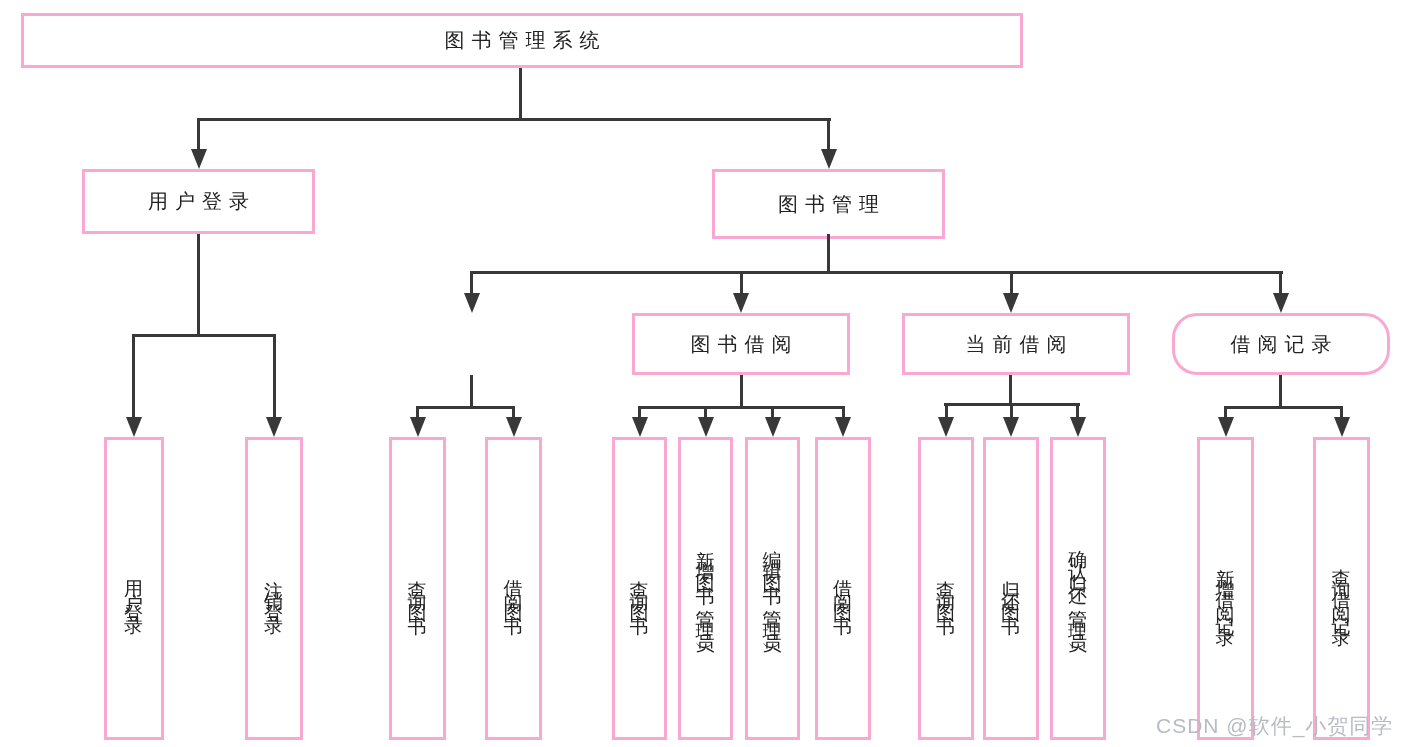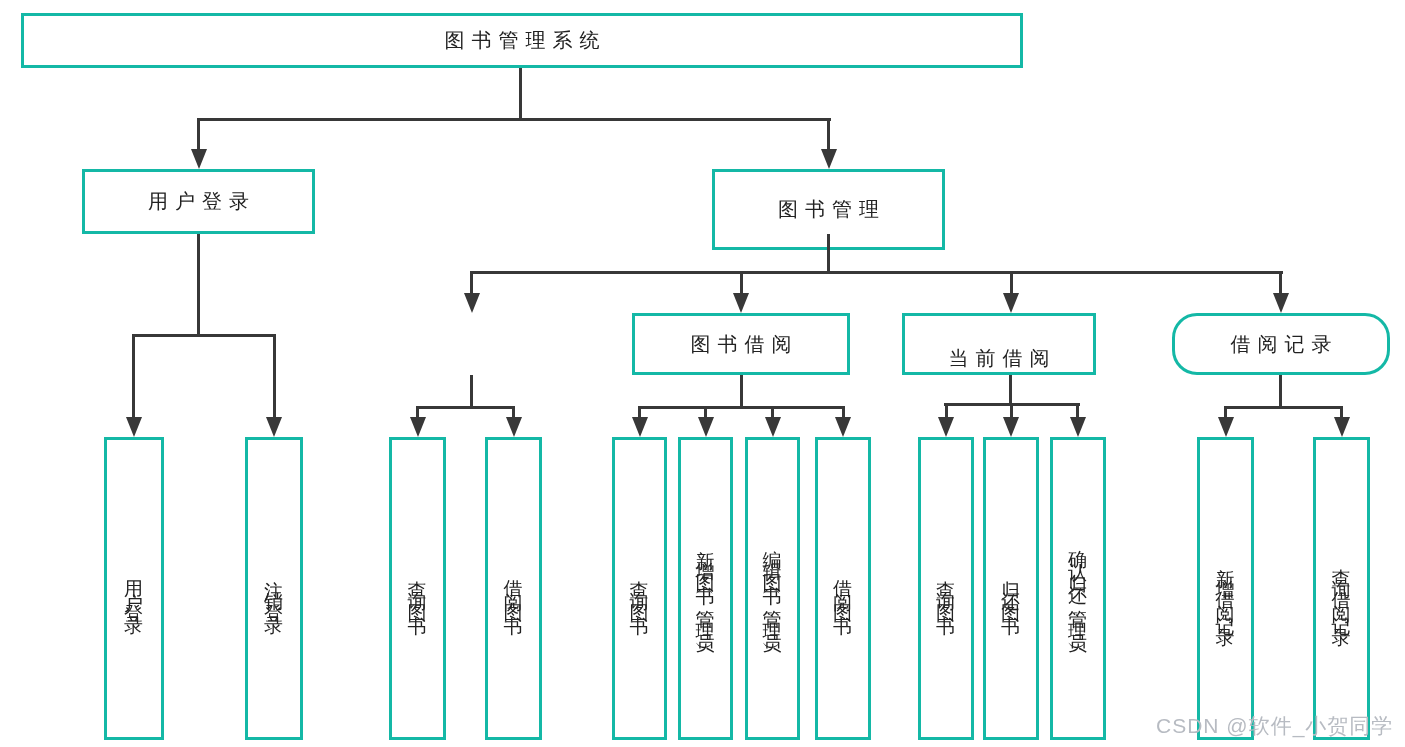"图书管理系统" .box { border: 3px solid #14b8a6 -> 3px solid #f9a8d4 }
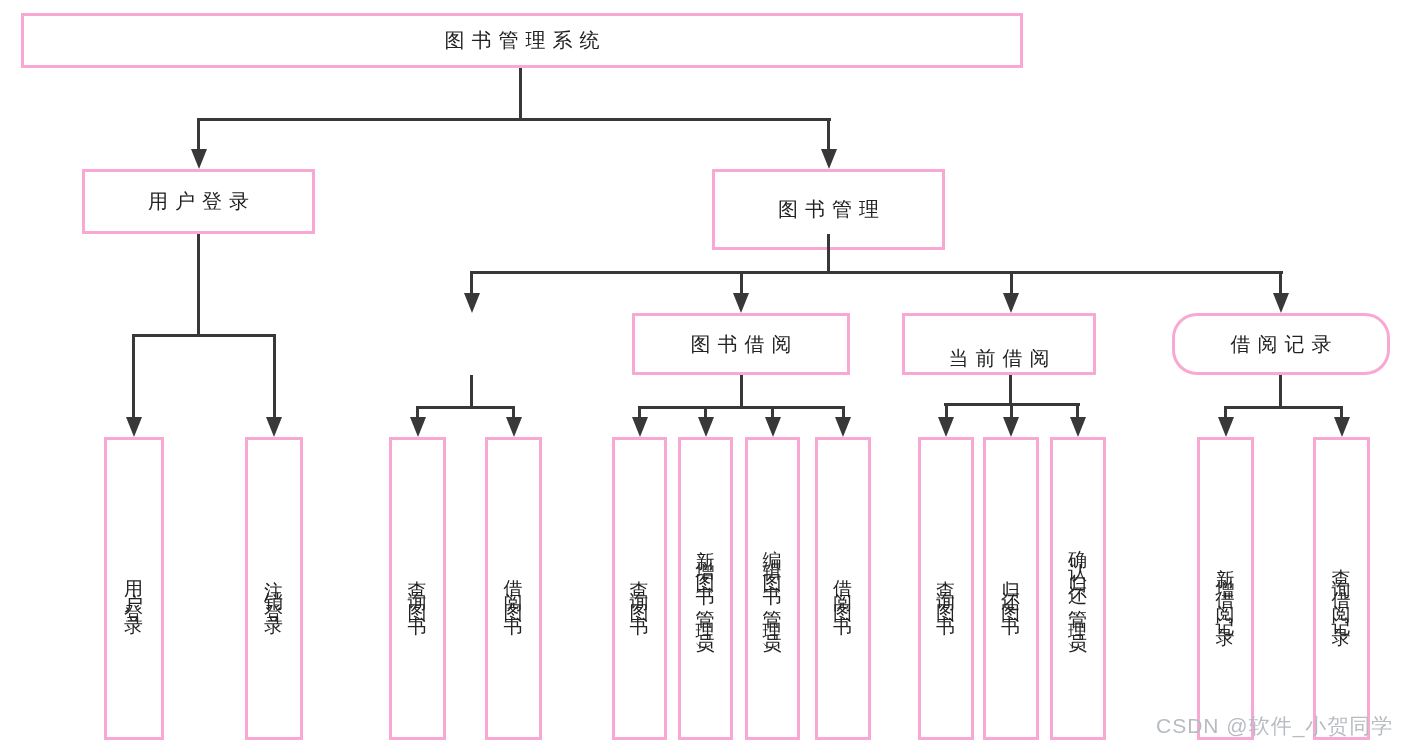"图书管理" div.box { height: 81px -> 70px }
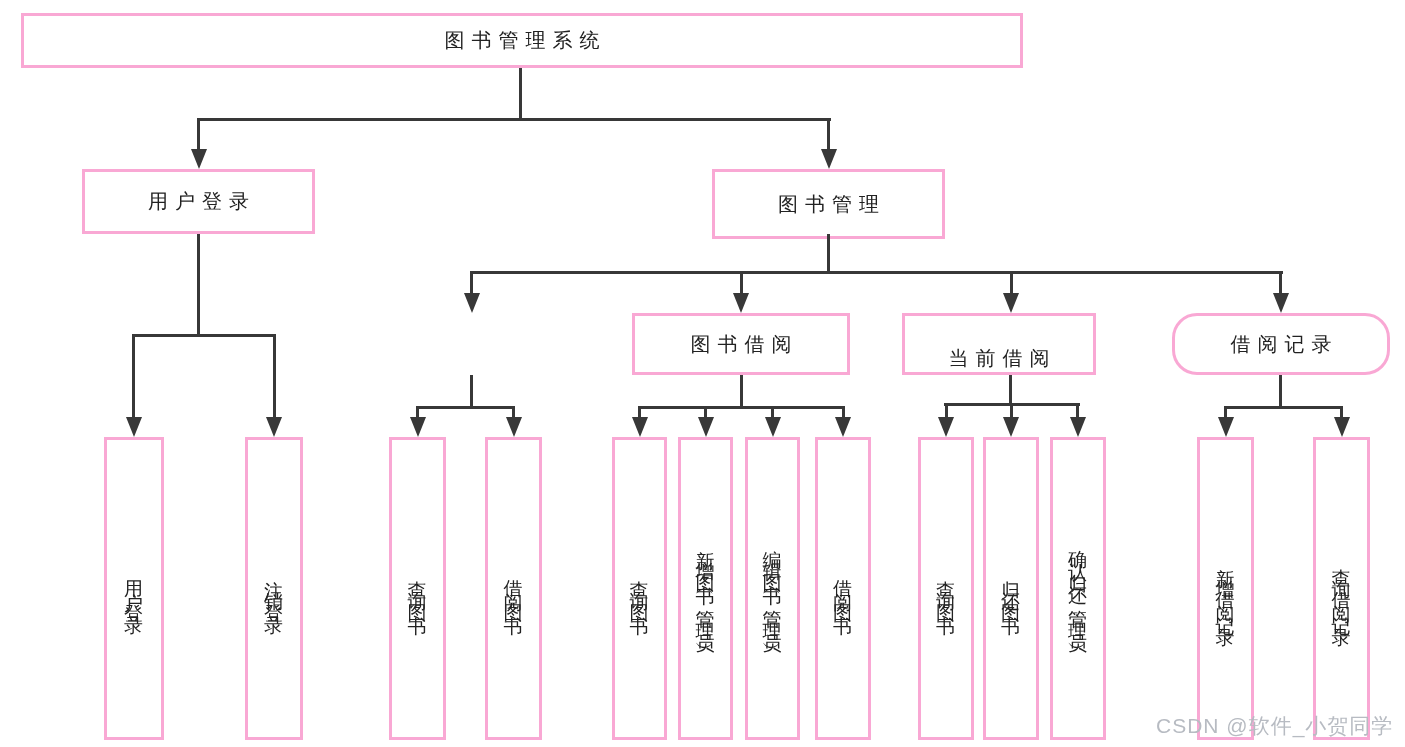"当前借阅" div.box { align-items: flex-end -> none; width: 194px -> 228px }
